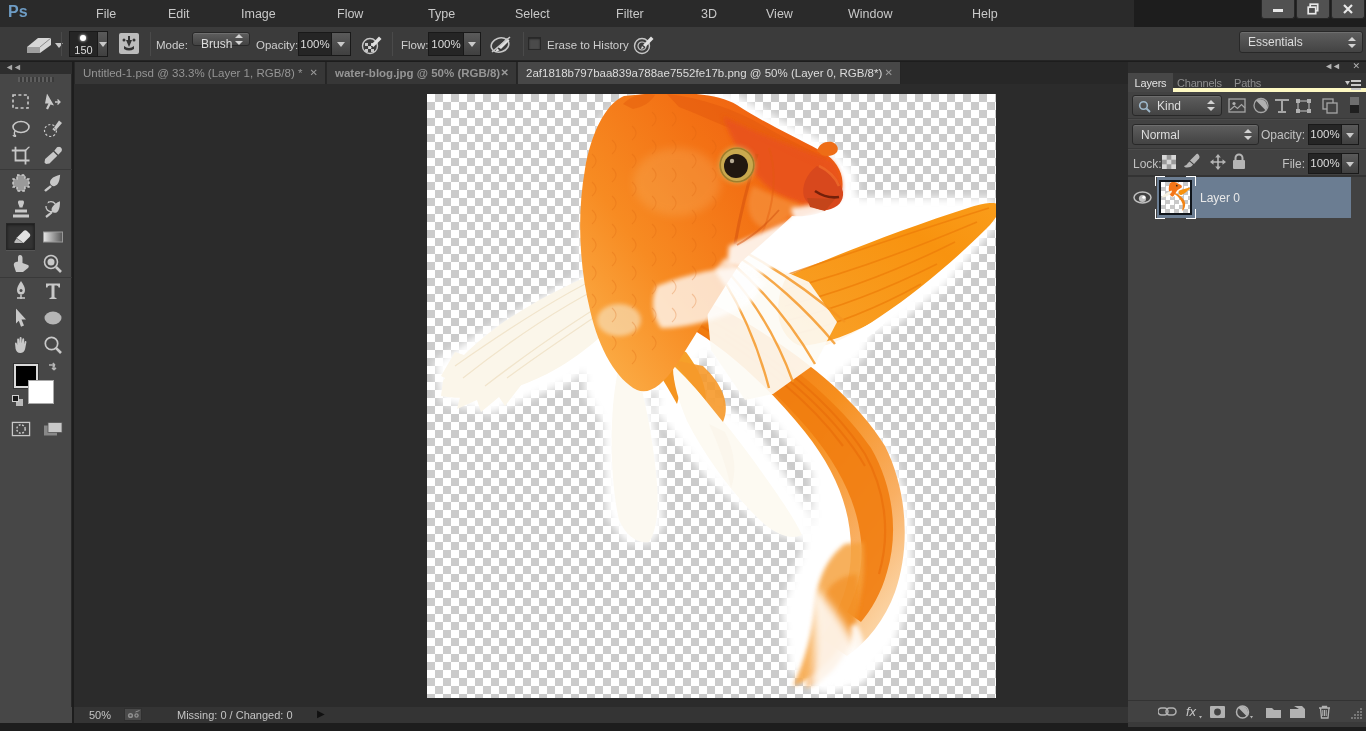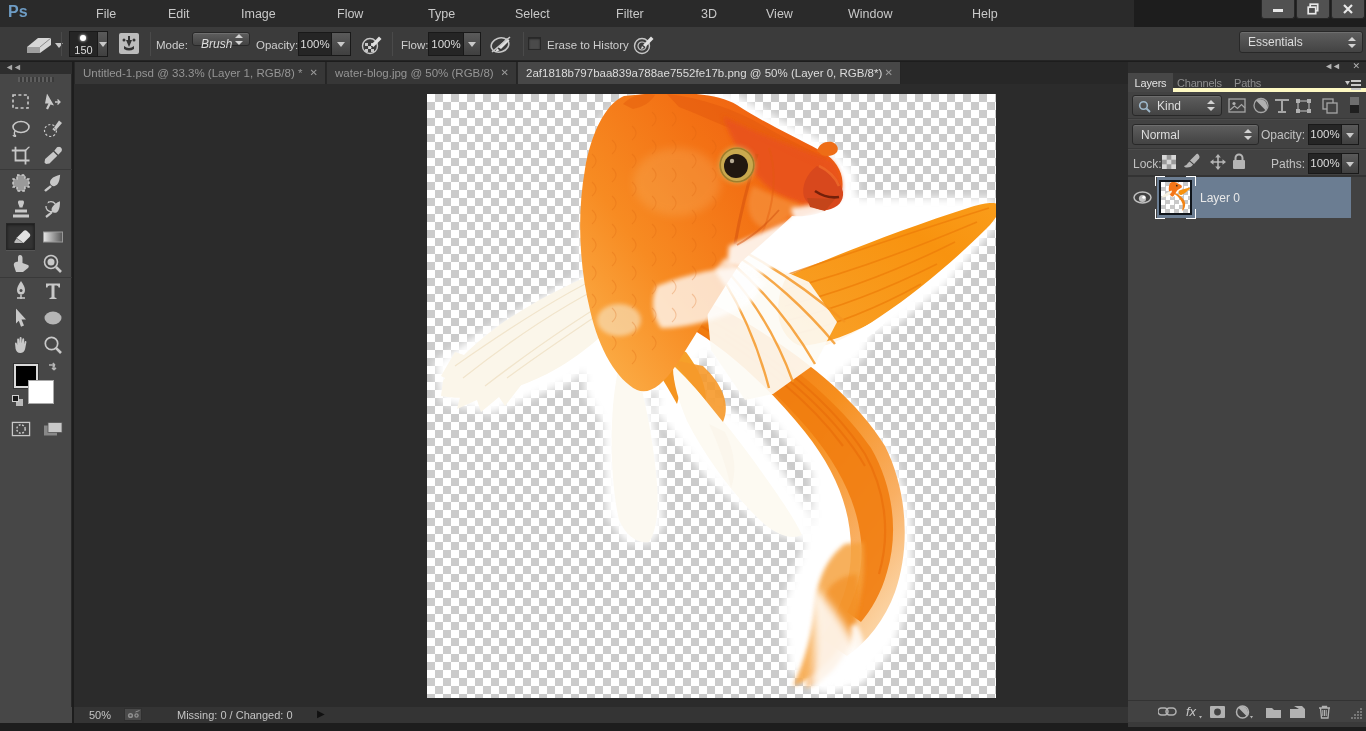"Brush" div.combo { font-style: italic -> none }
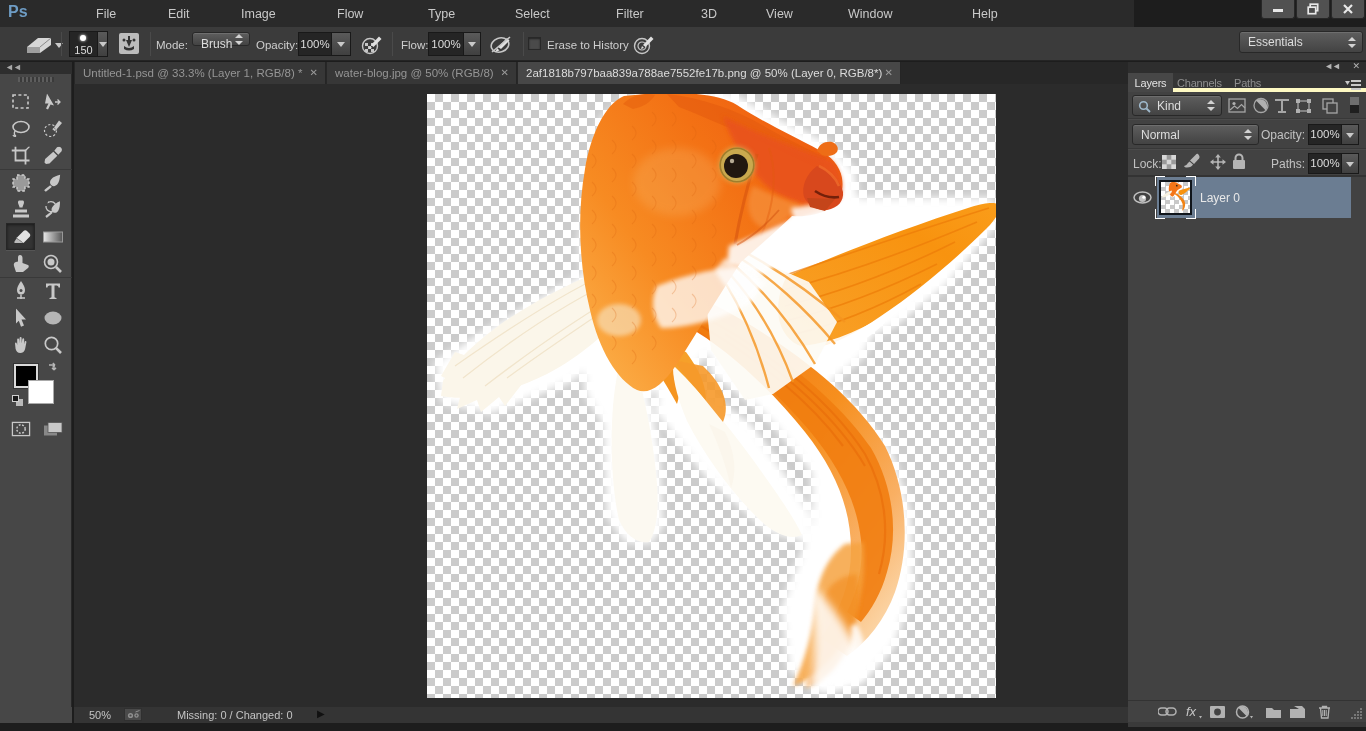"water-blog.jpg @ 50% (RGB/8)" div.tab { font-weight: none -> bold }
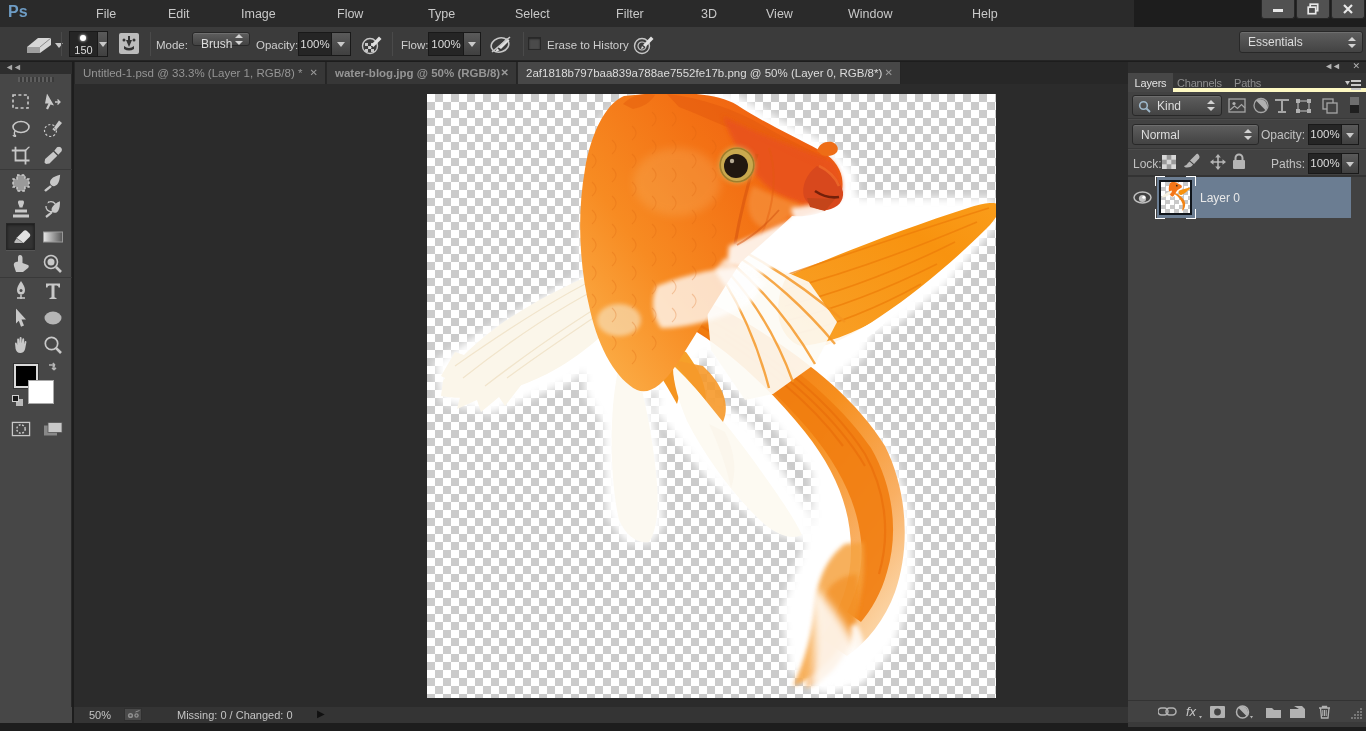"Paths:" div.lrow-label { text: Paths -> File }
